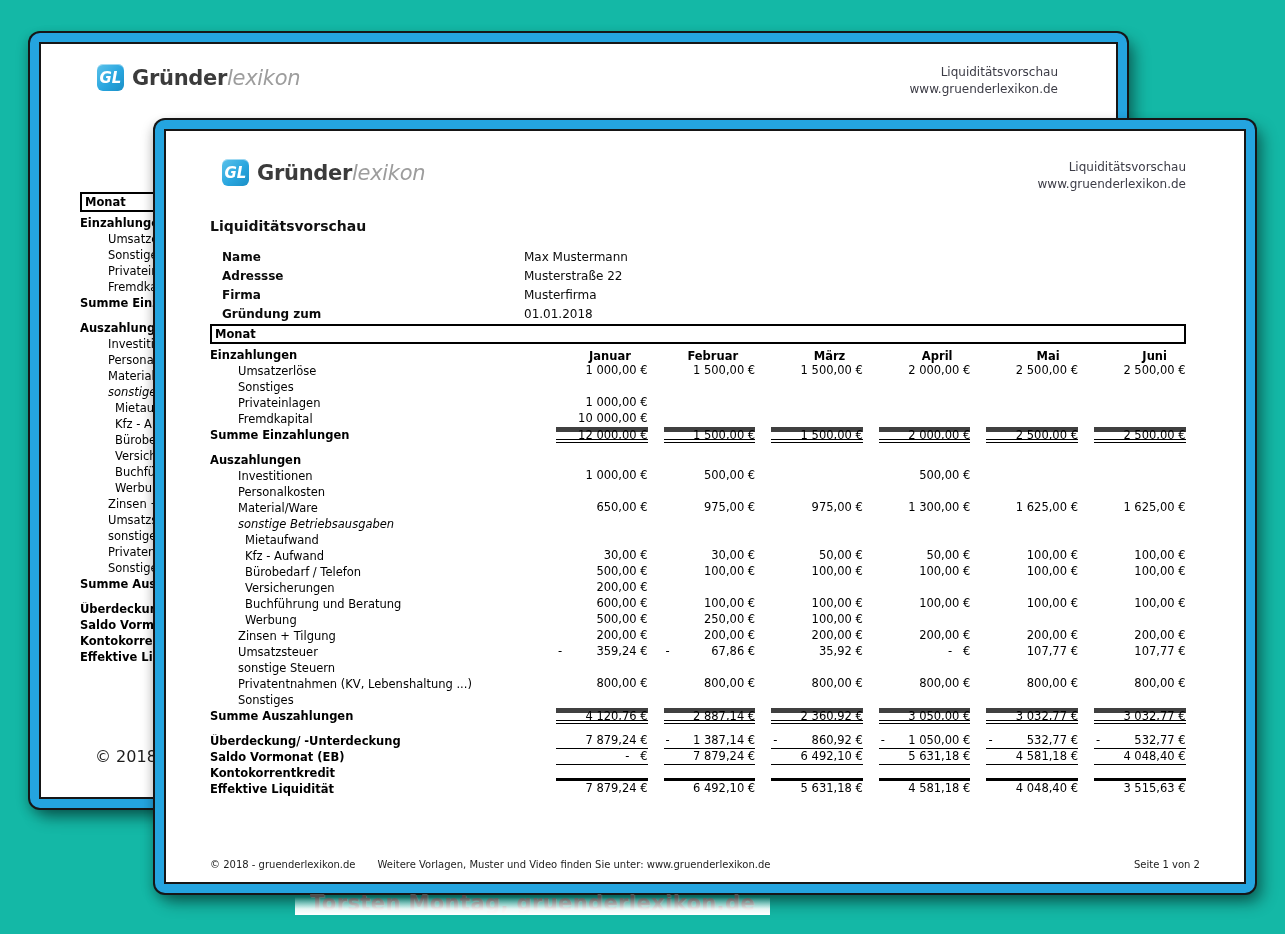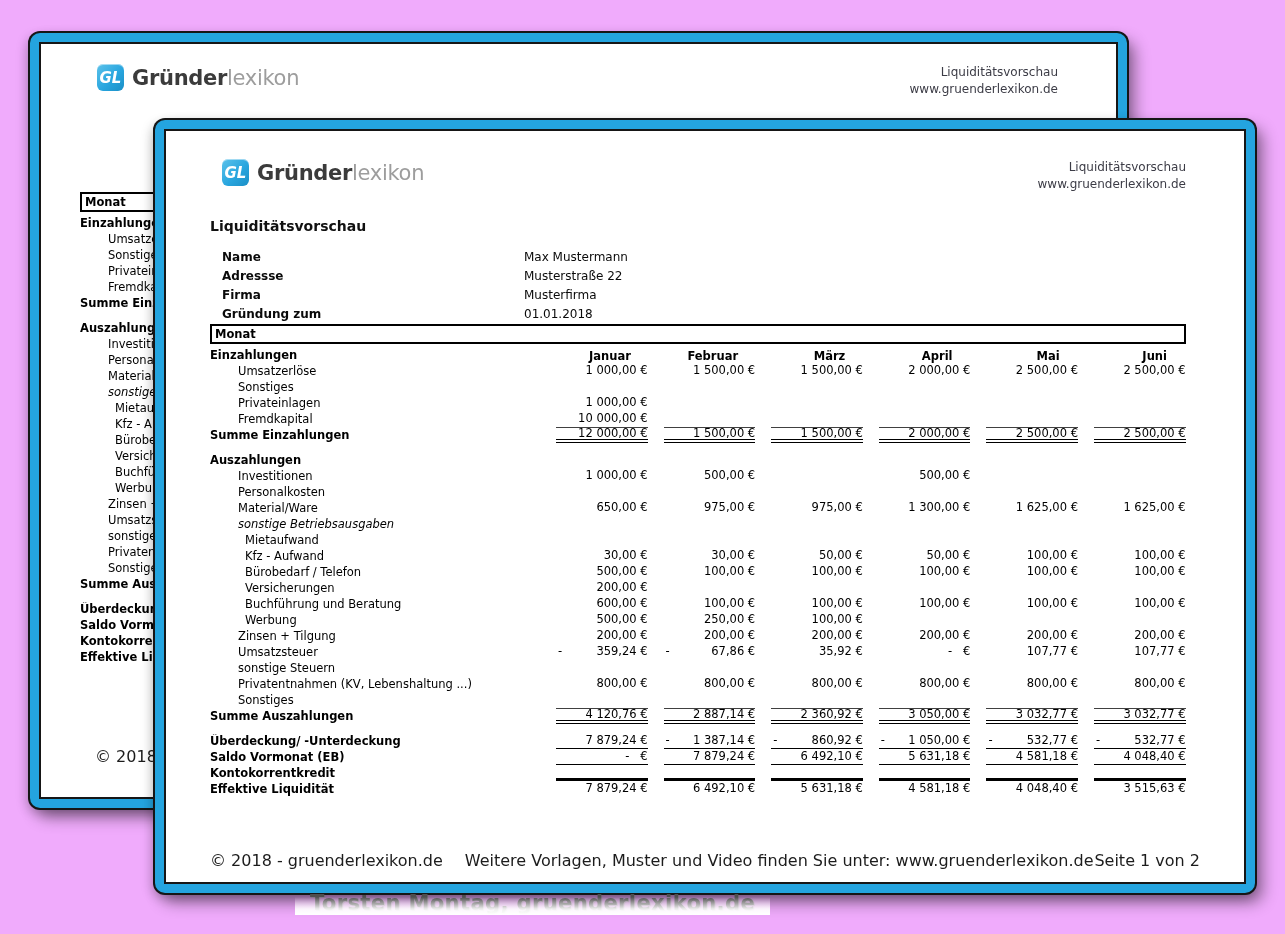"GL" #canvas { background: #f0abfc -> #14b8a6 }
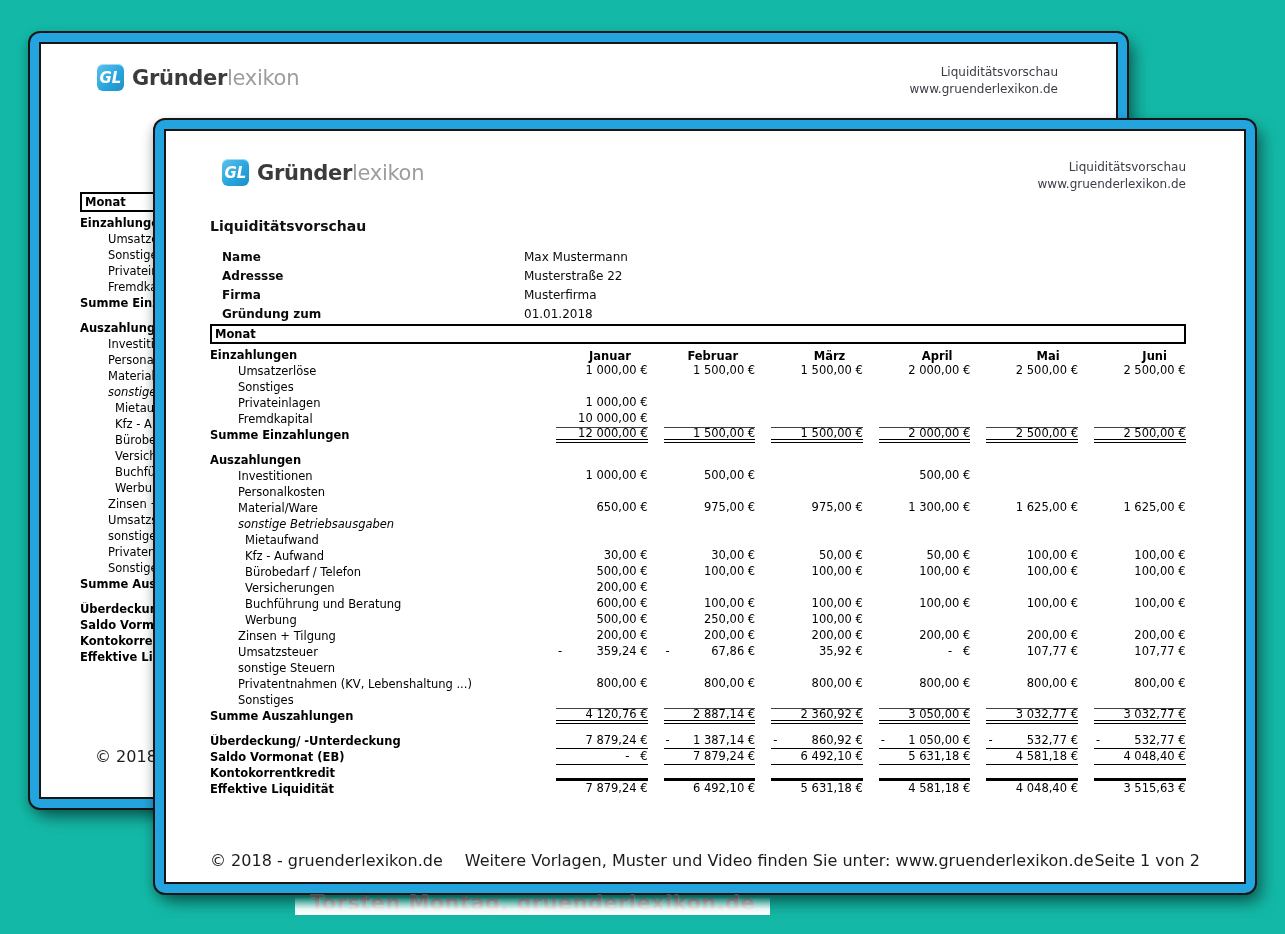"lexikon" .logo-text .ll { font-style: none -> italic }
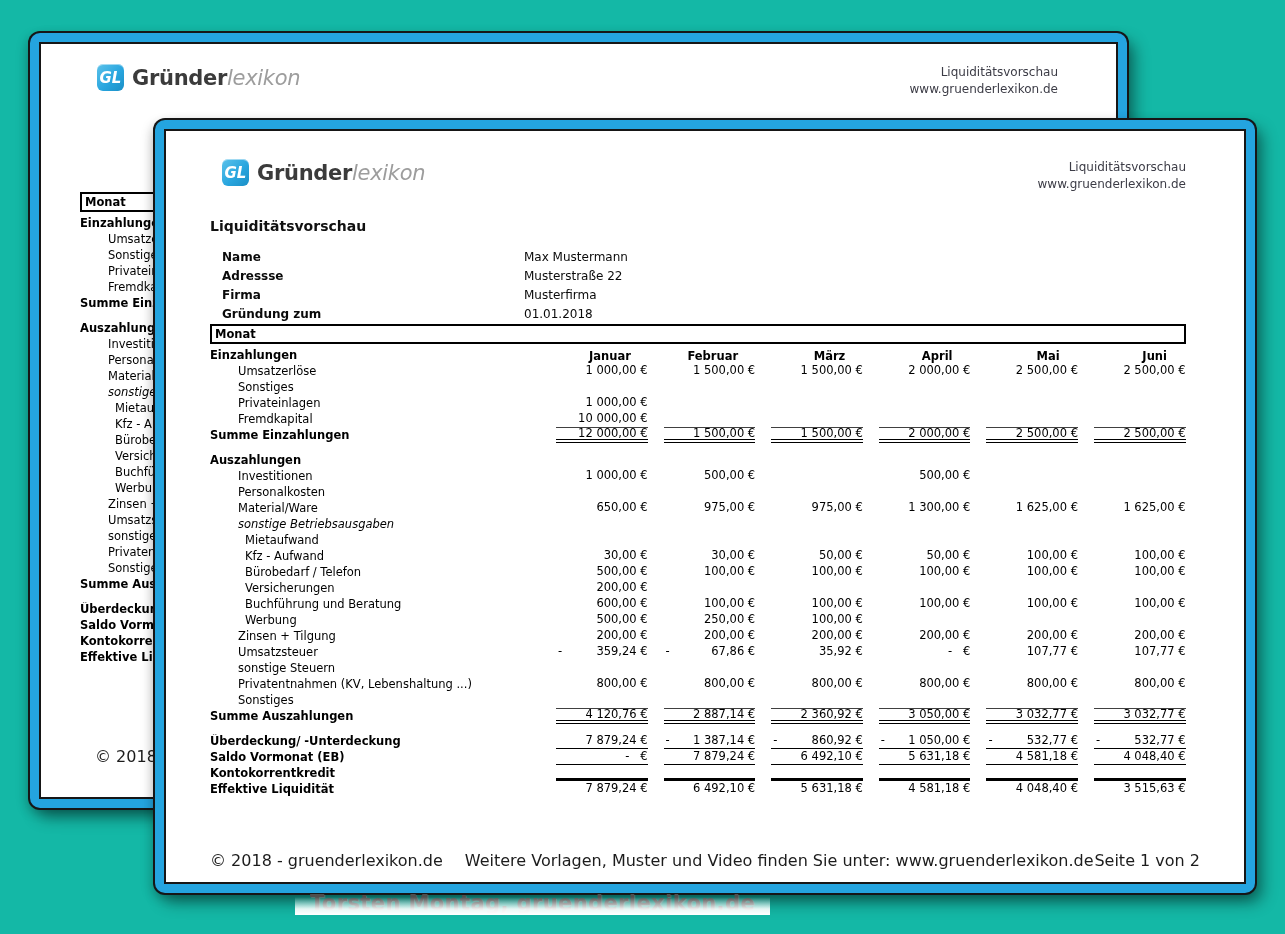"12 000,00 €" .cl.ln-sum { border-top: 1px solid #404040 -> 5px solid #404040 }
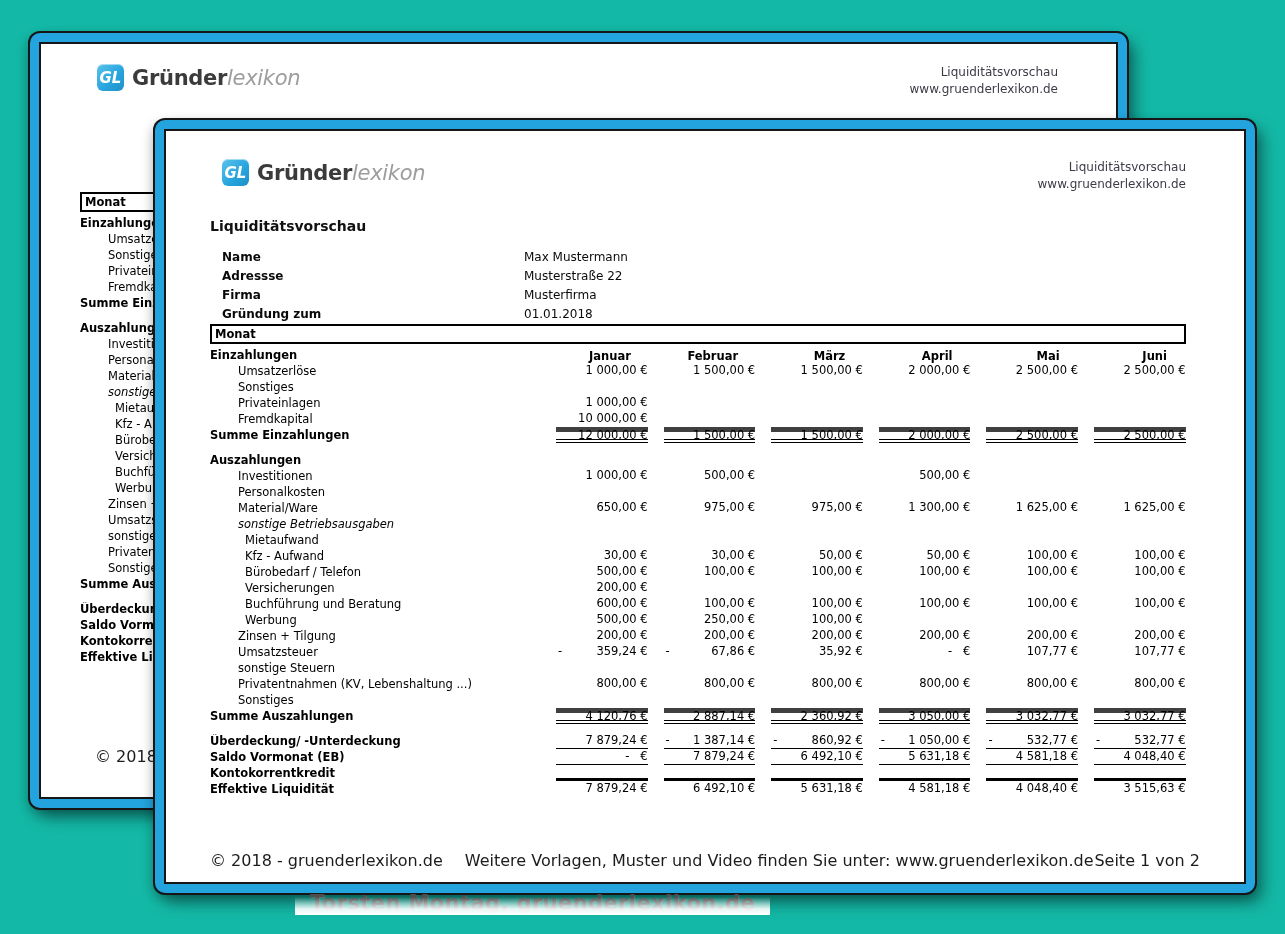"© 2018 - gruenderlexikon.de" .pfoot { font-size: 16px -> 10px }
